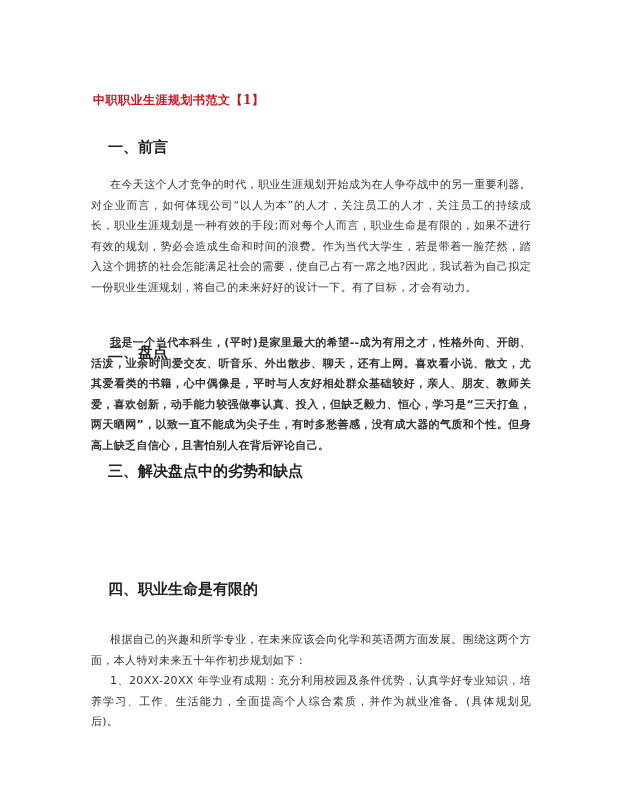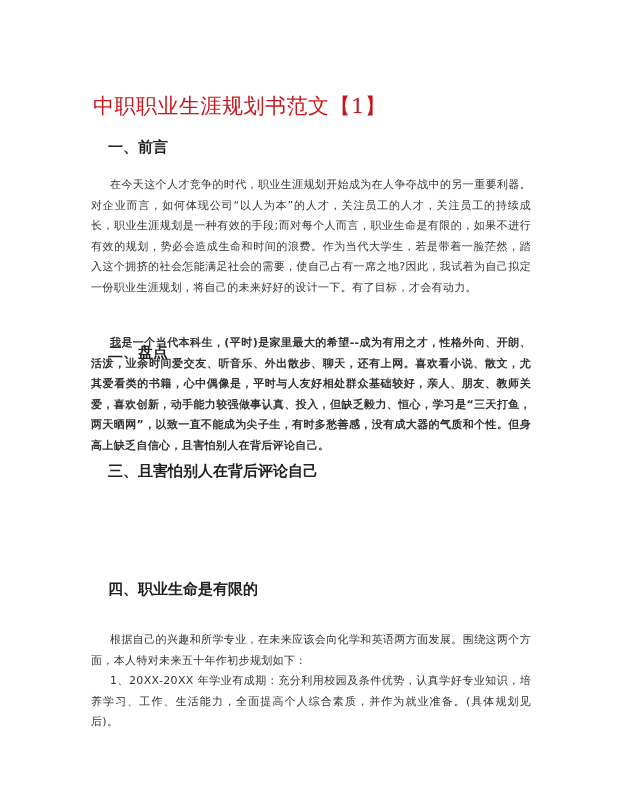"中职职业生涯规划书范文【1】" .title { font-size: 21px -> 12px; font-weight: normal -> bold }
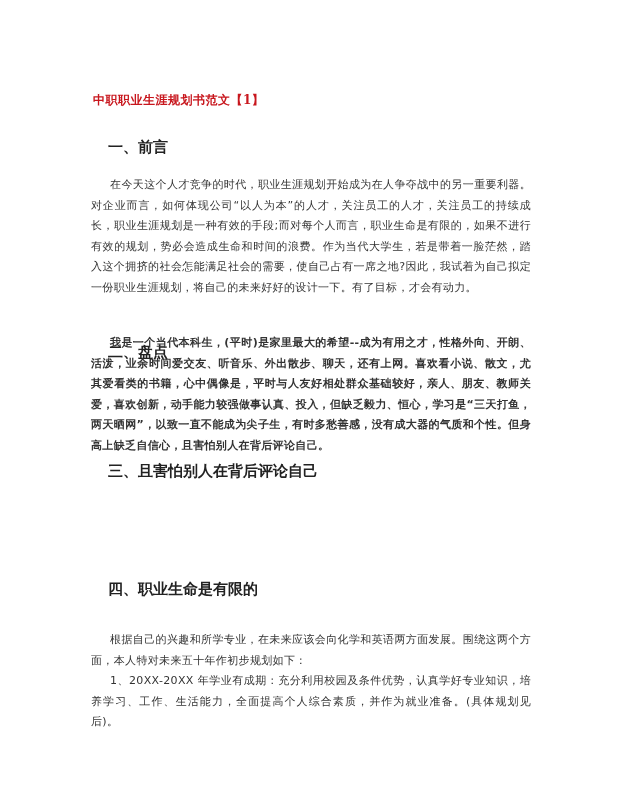"三、且害怕别人在背后评论自己" div.heading { text: 且害怕别人在背后评论自己 -> 解决盘点中的劣势和缺点 }
